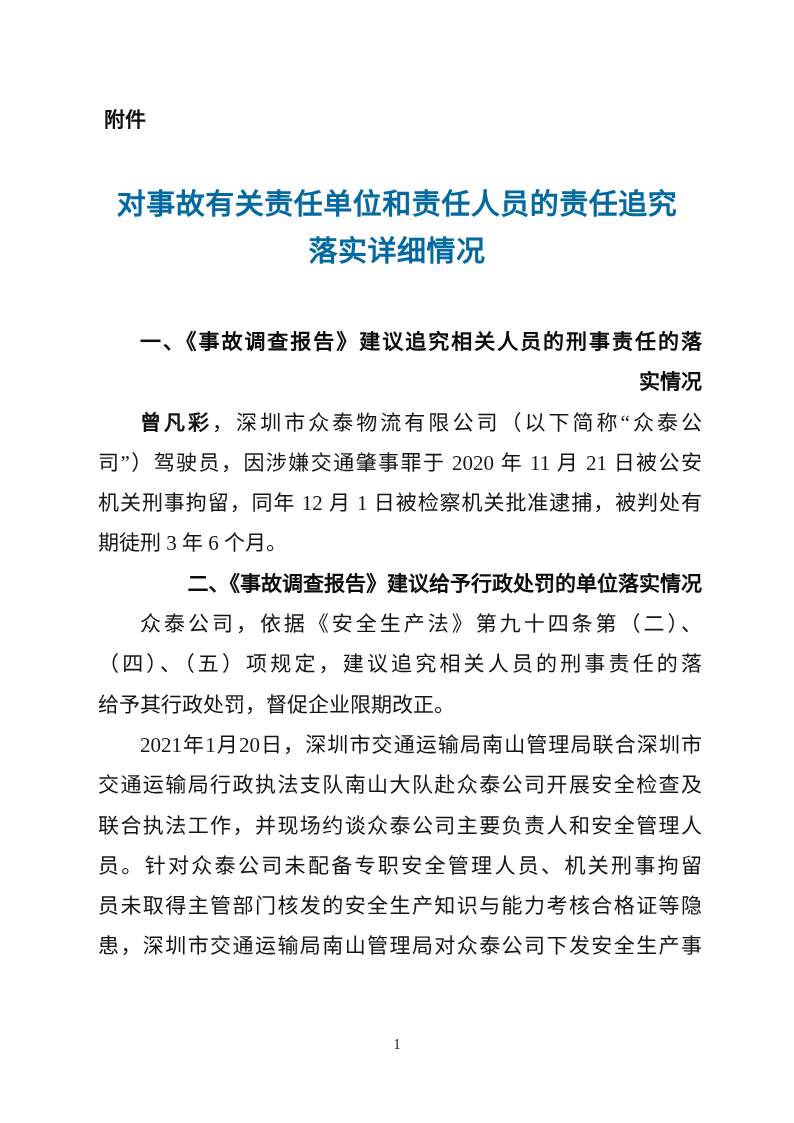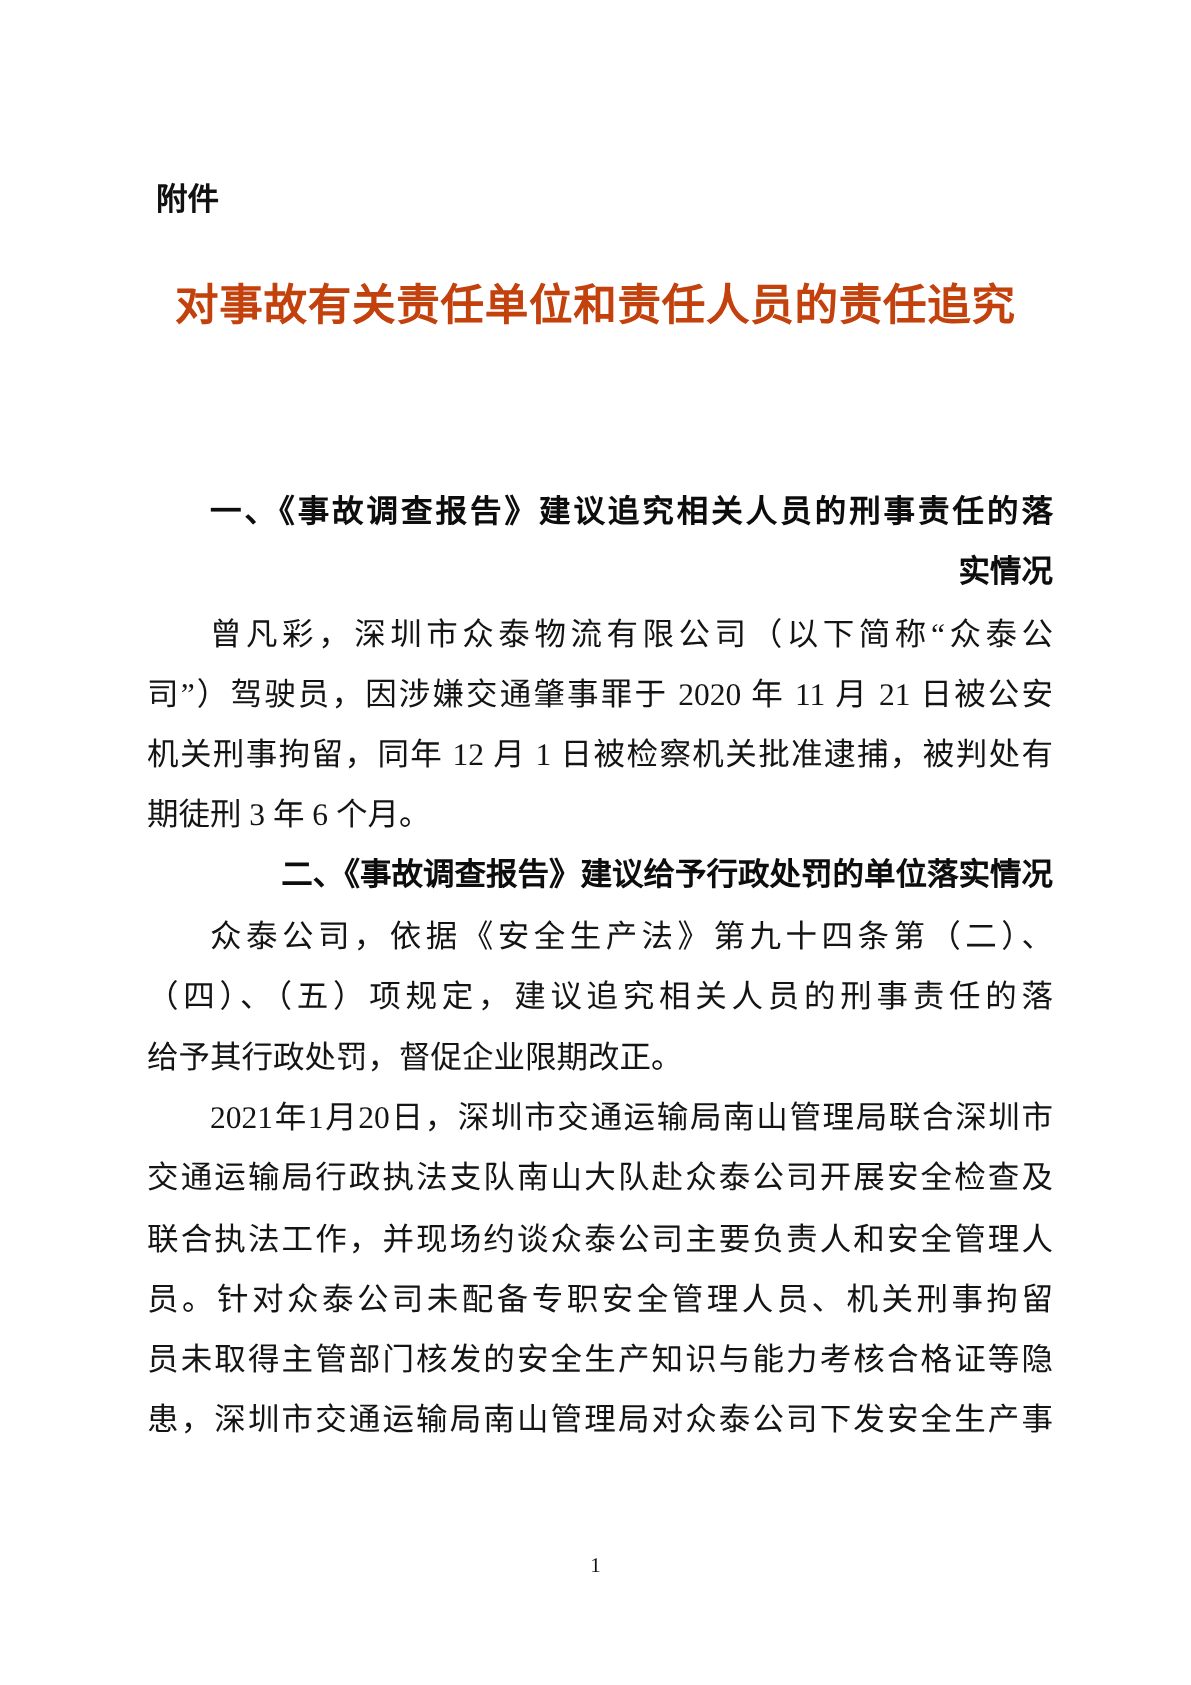"附件" .attachment-label { top: 119px -> 105px }
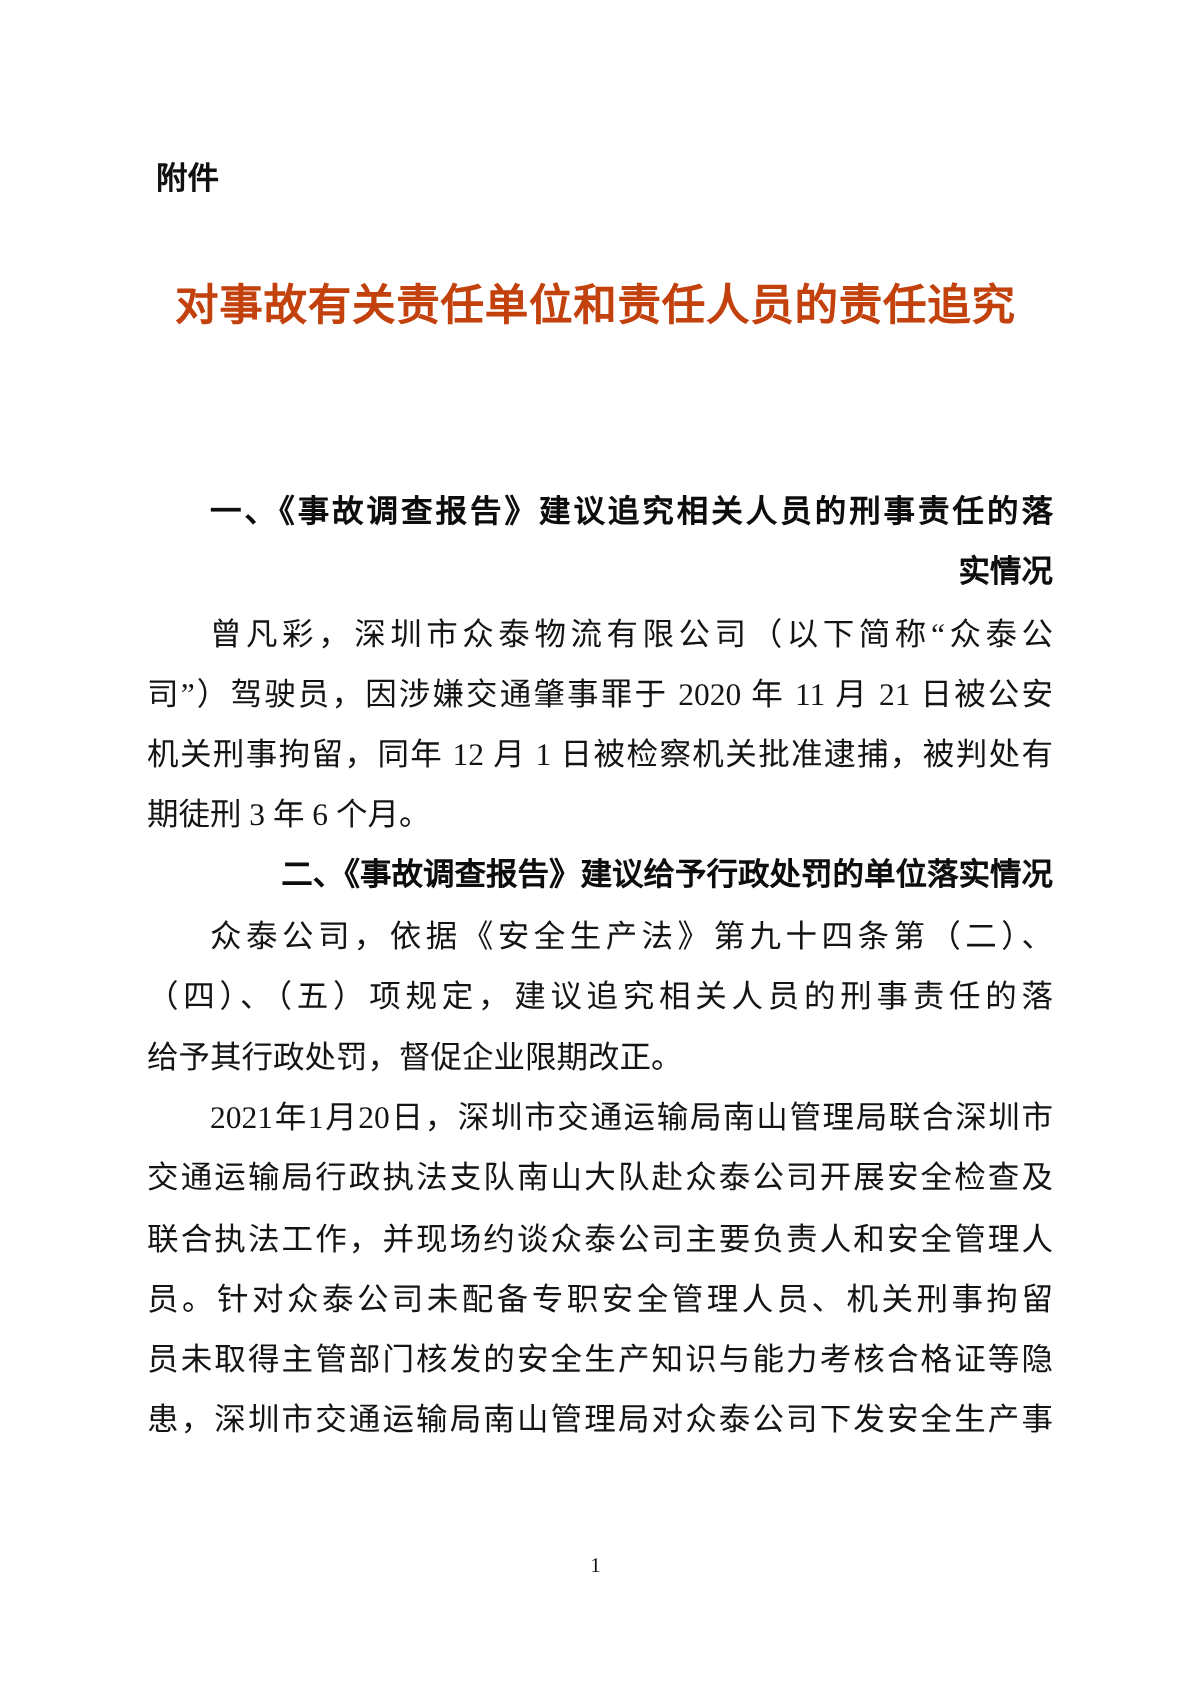"对事故有关责任单位和责任人员的责任追究" .doc-title { color: #c2410c -> #0369a1 }
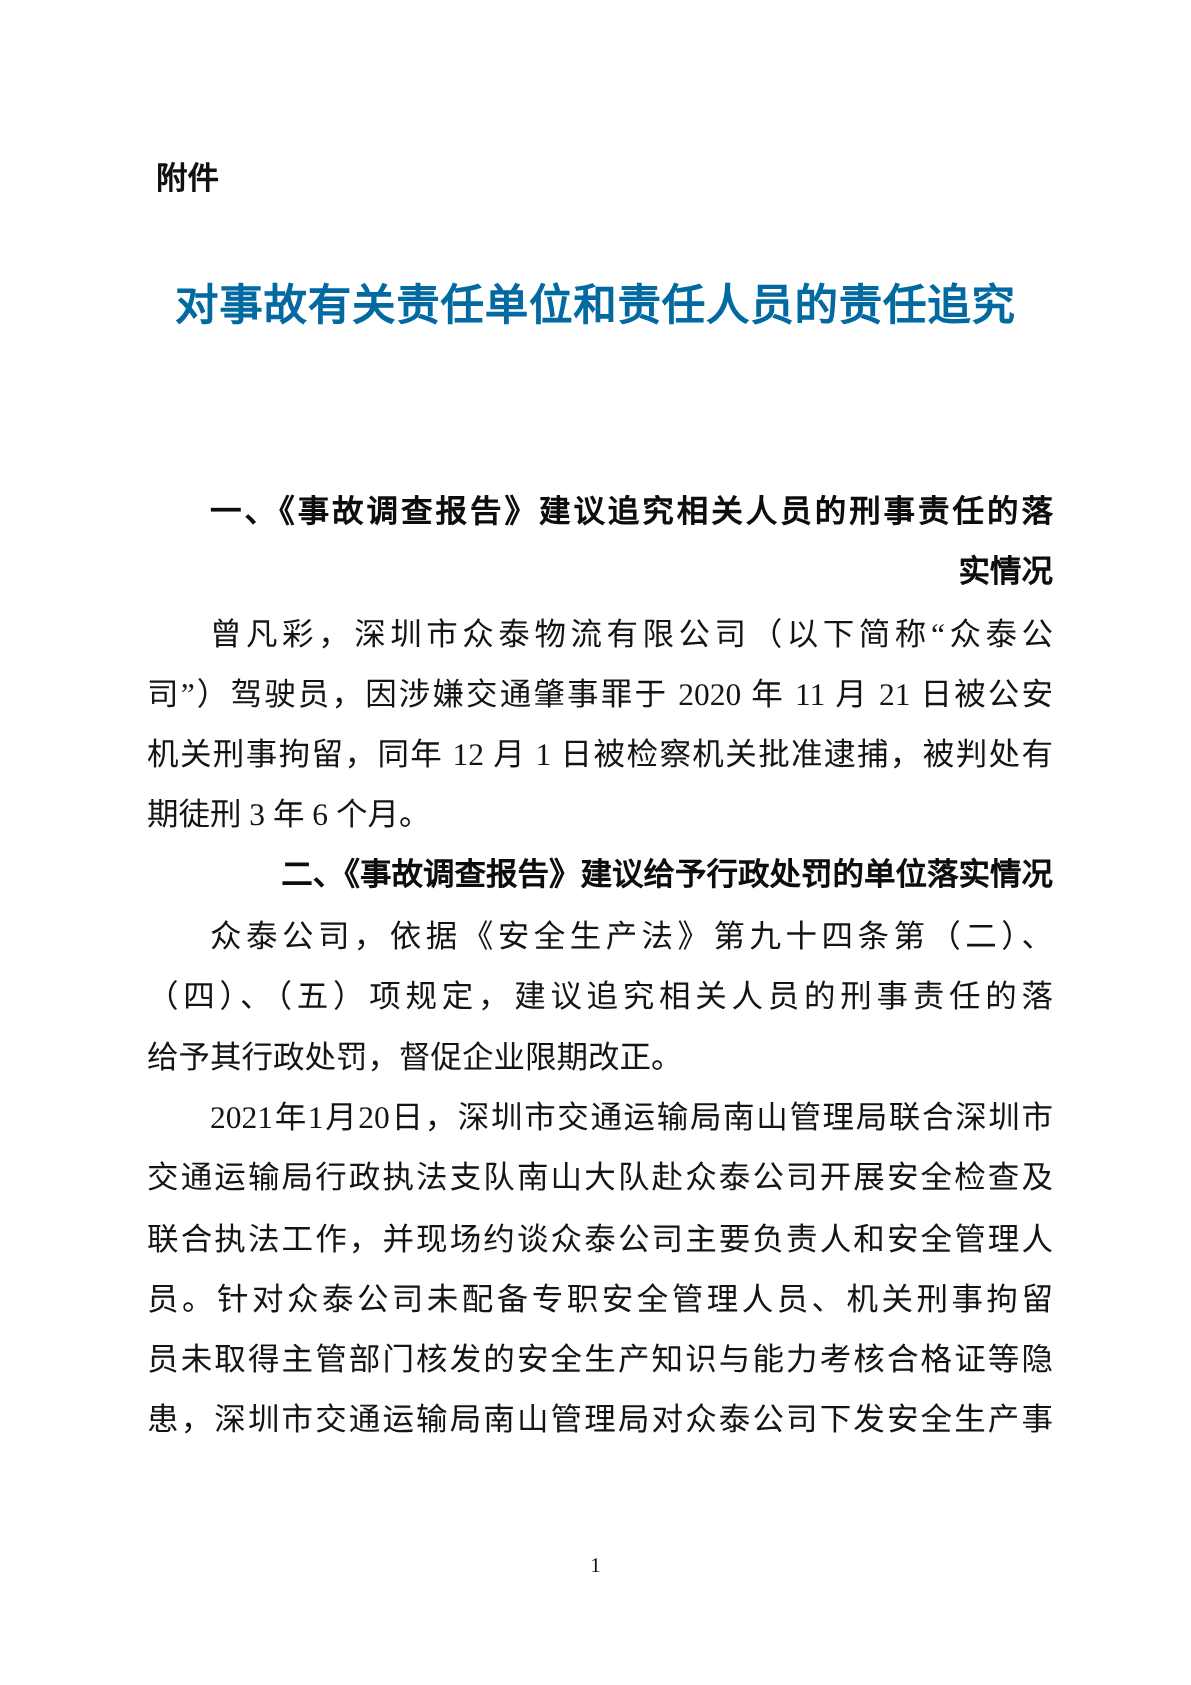"落实详细情况" div { html: none -> <div>落实详细情况</div> }
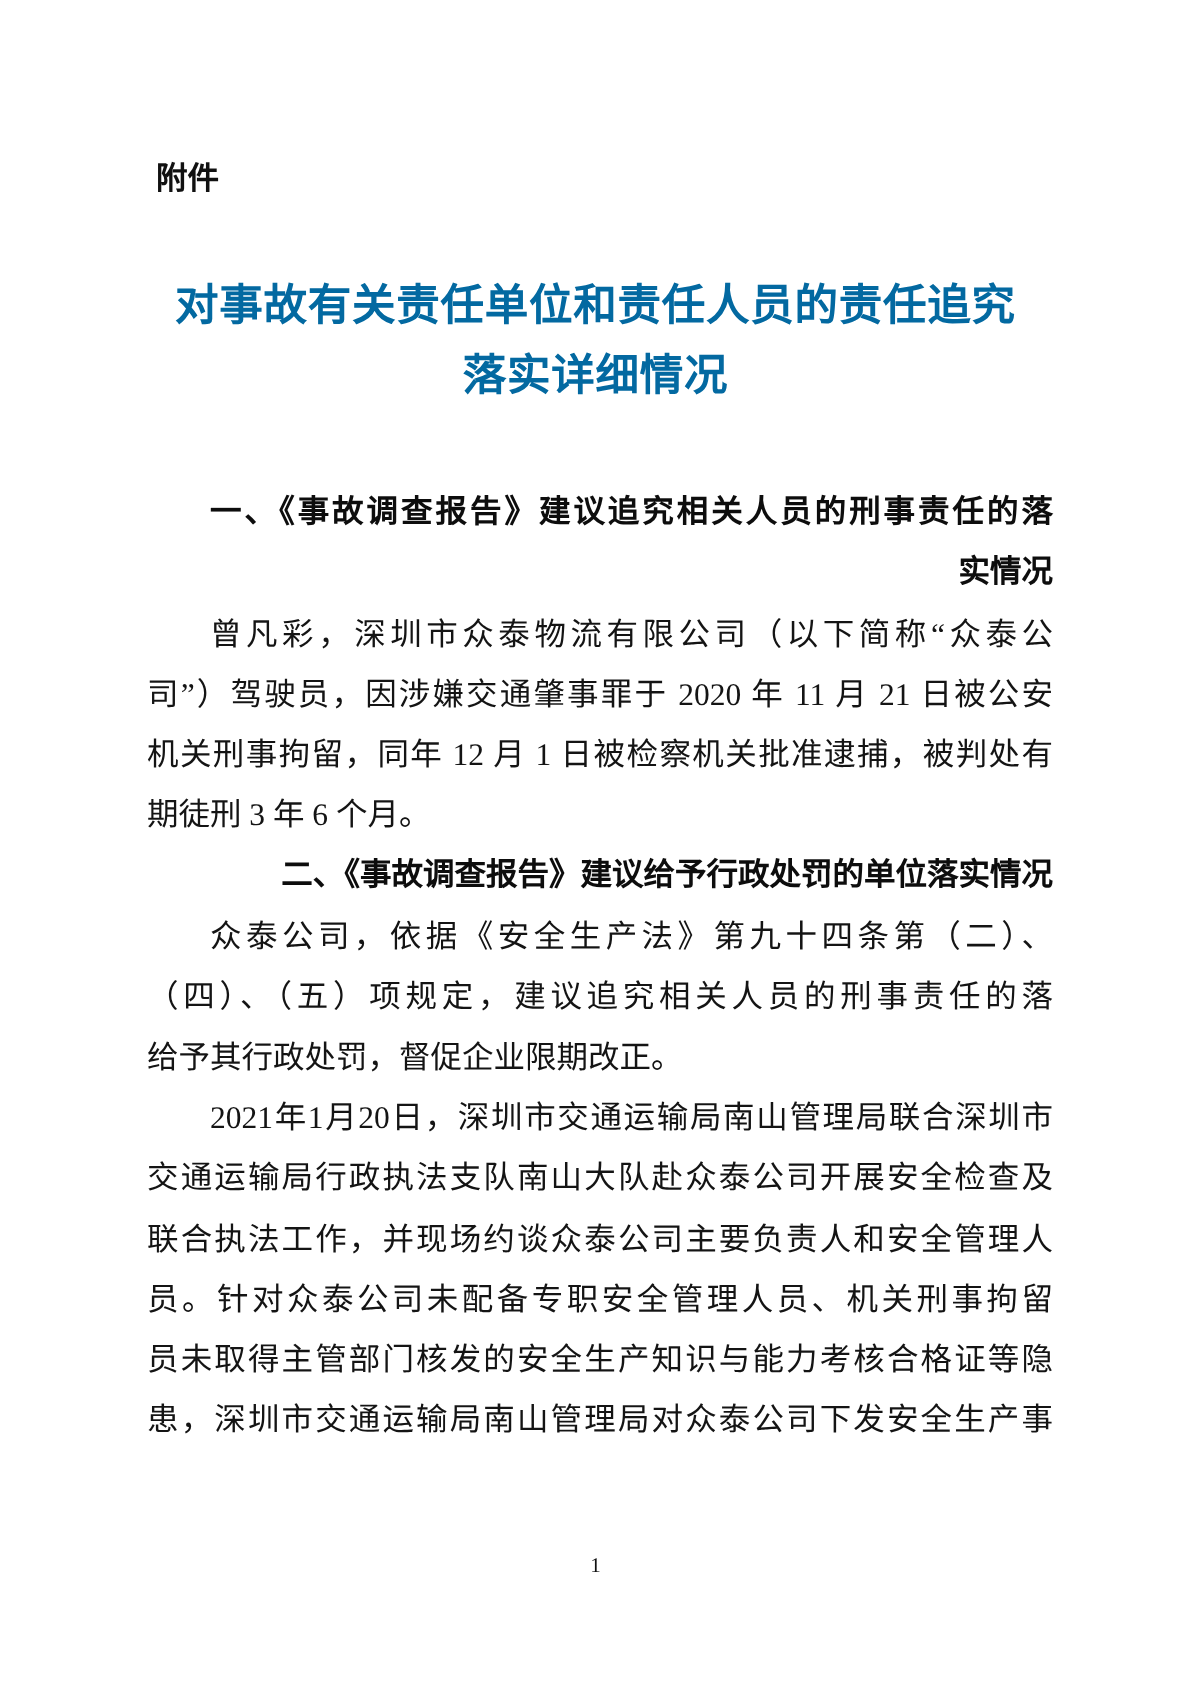"曾凡彩" .bold-name { font-weight: 400 -> 700 }
